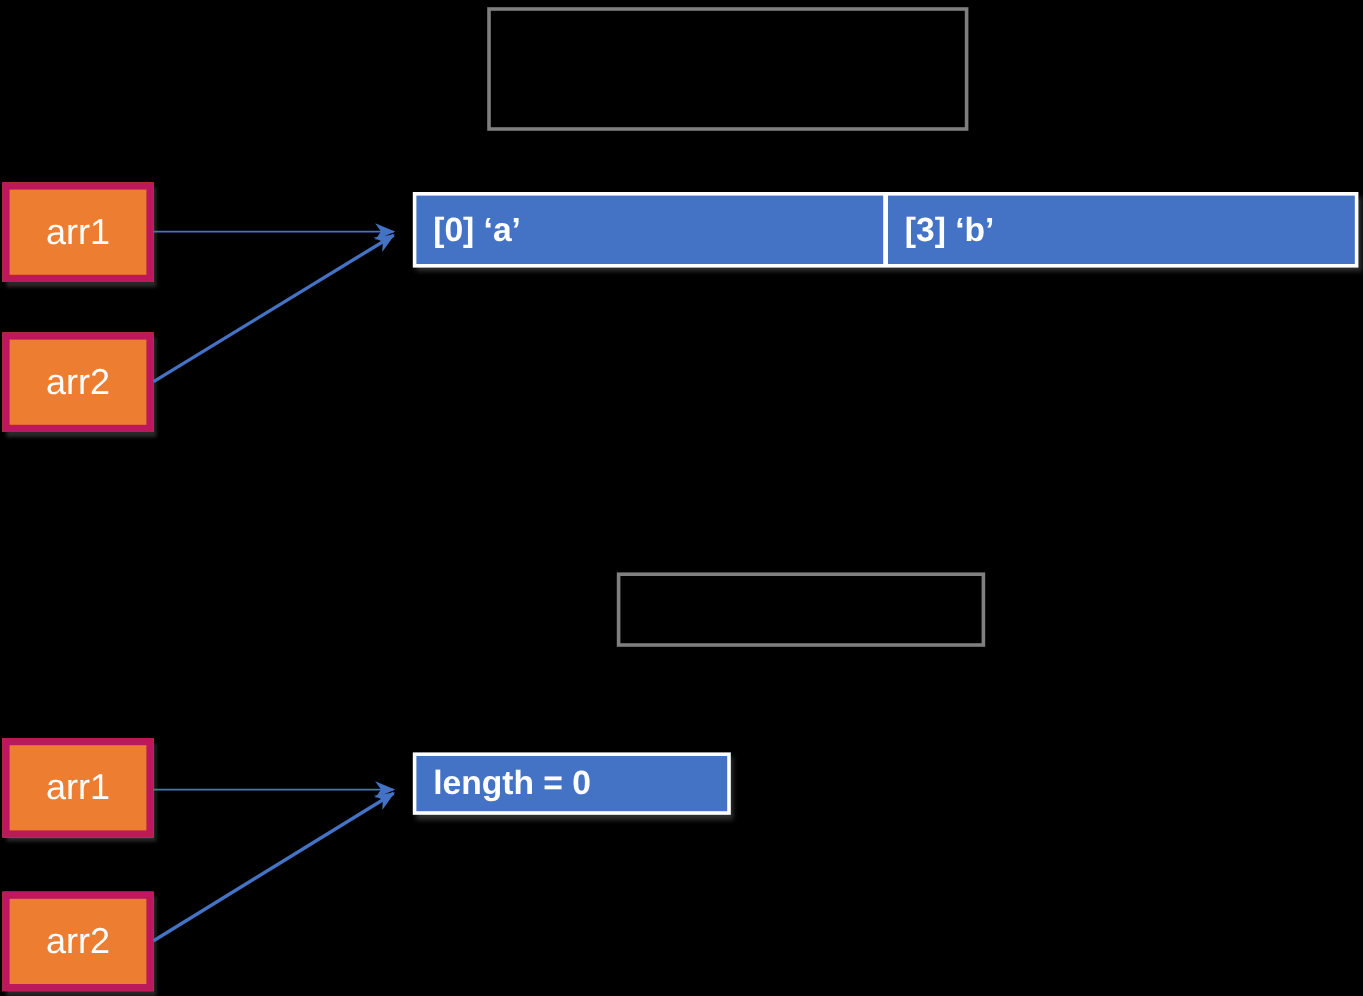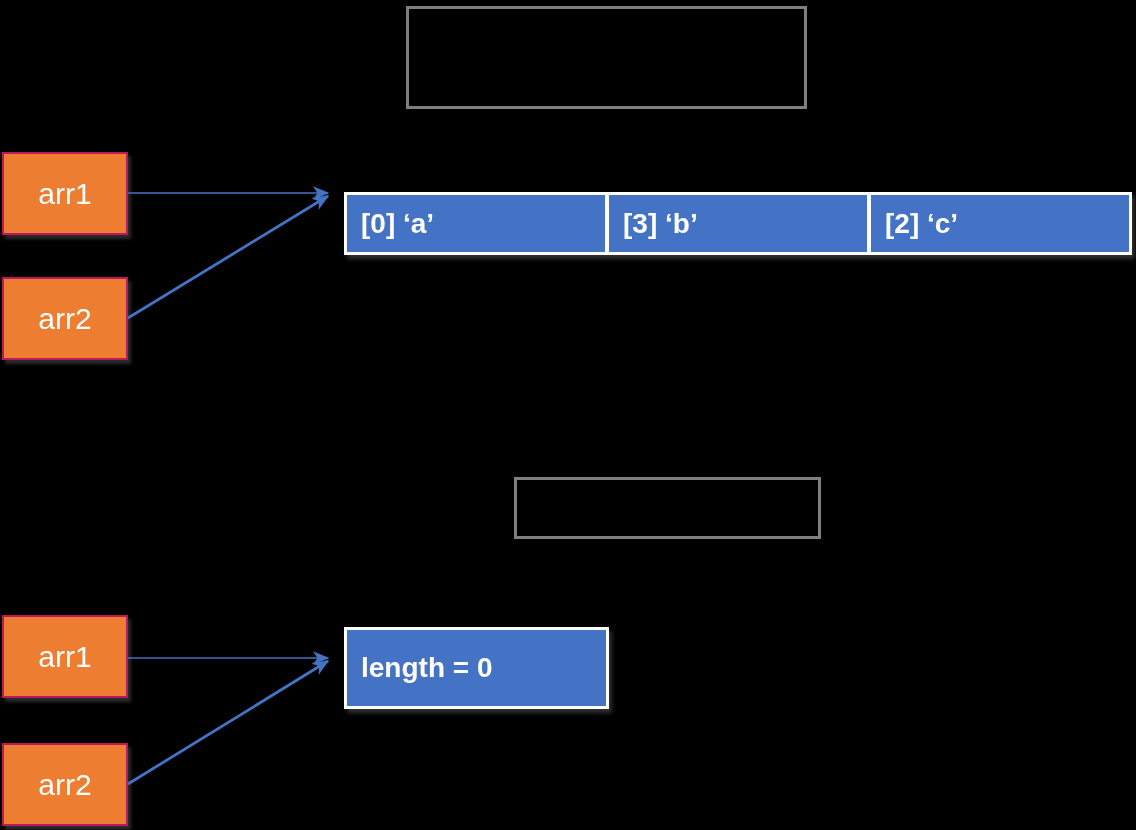"arr1" .ptr { border: 2px solid #be185d -> 6px solid #be185d }
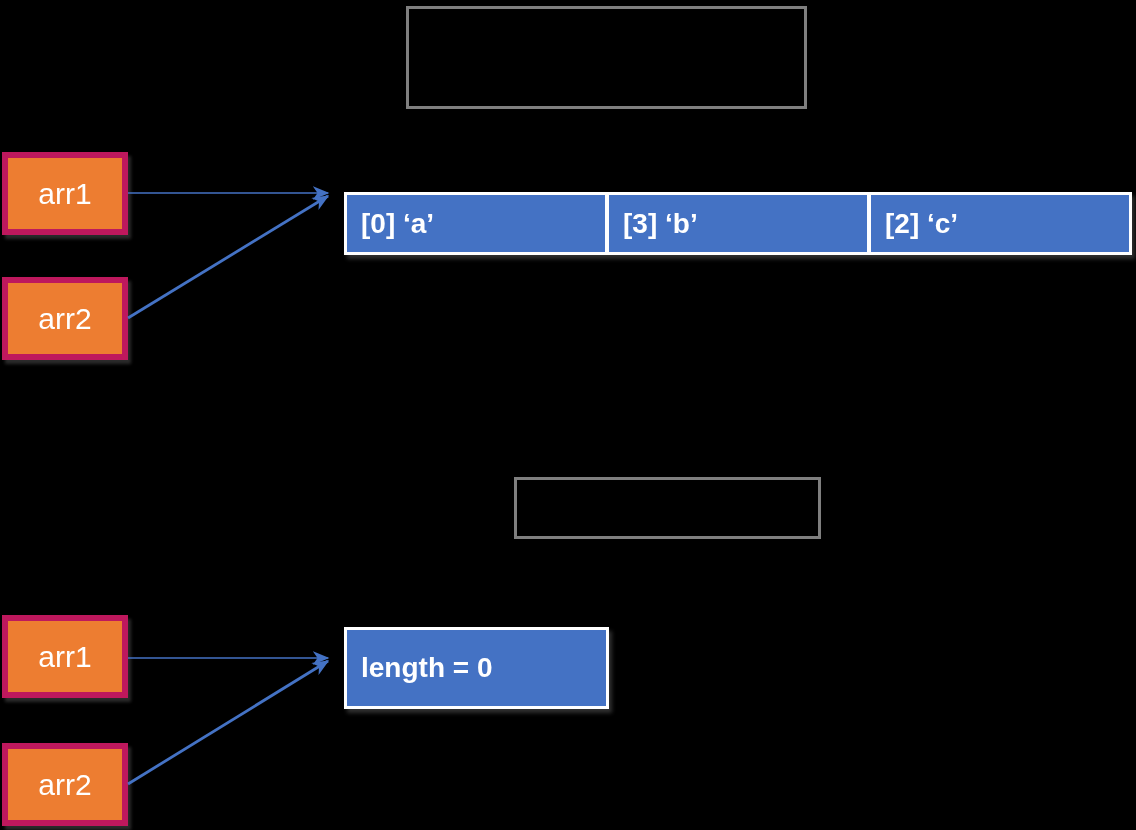"[0] ‘a’" .array-bar { margin-top: 32px -> none }
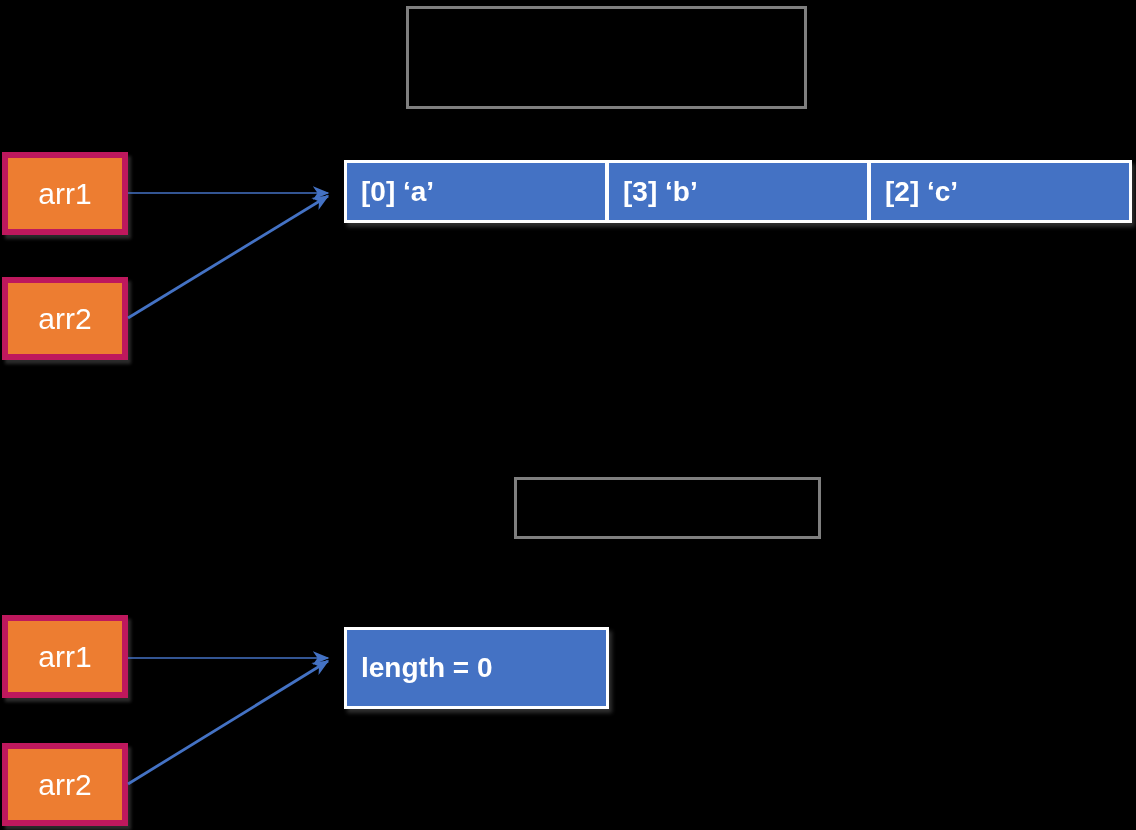"[2] ‘c’" div.cell { html: <div>[2] ‘c’</div> -> none }
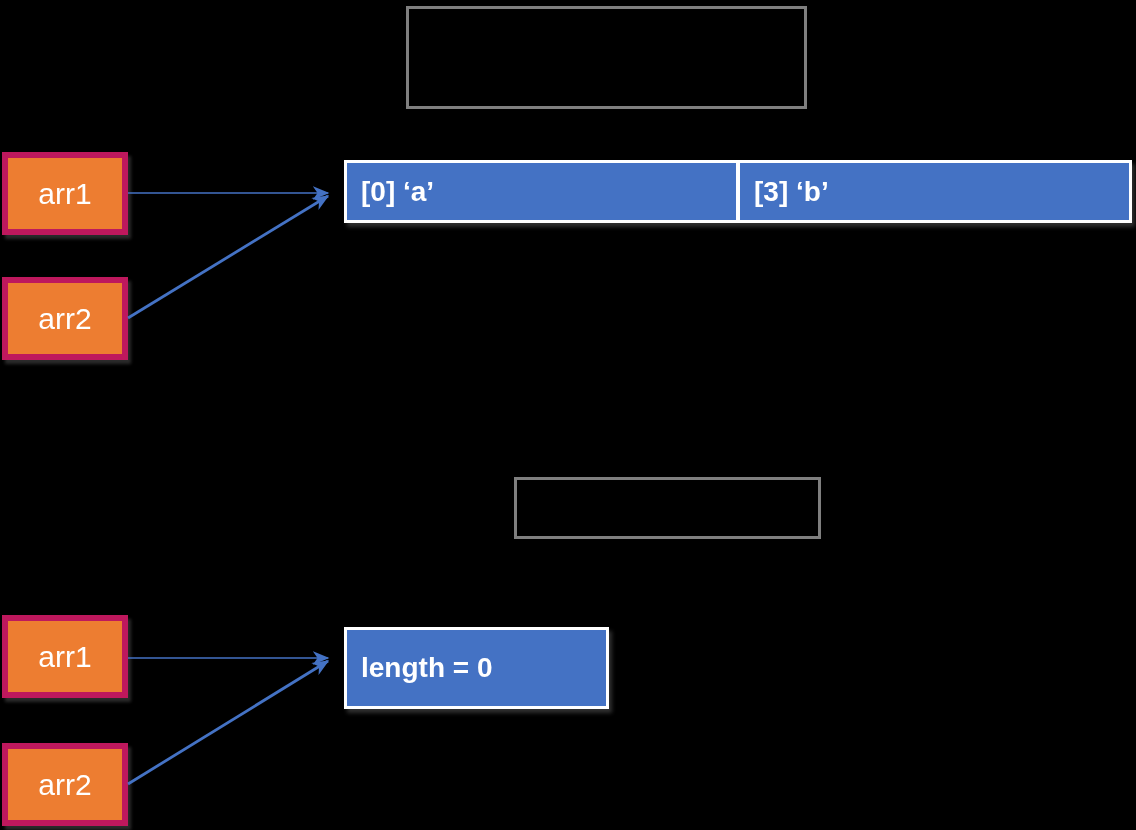"length = 0" .length-box { height: 82px -> 52px }
